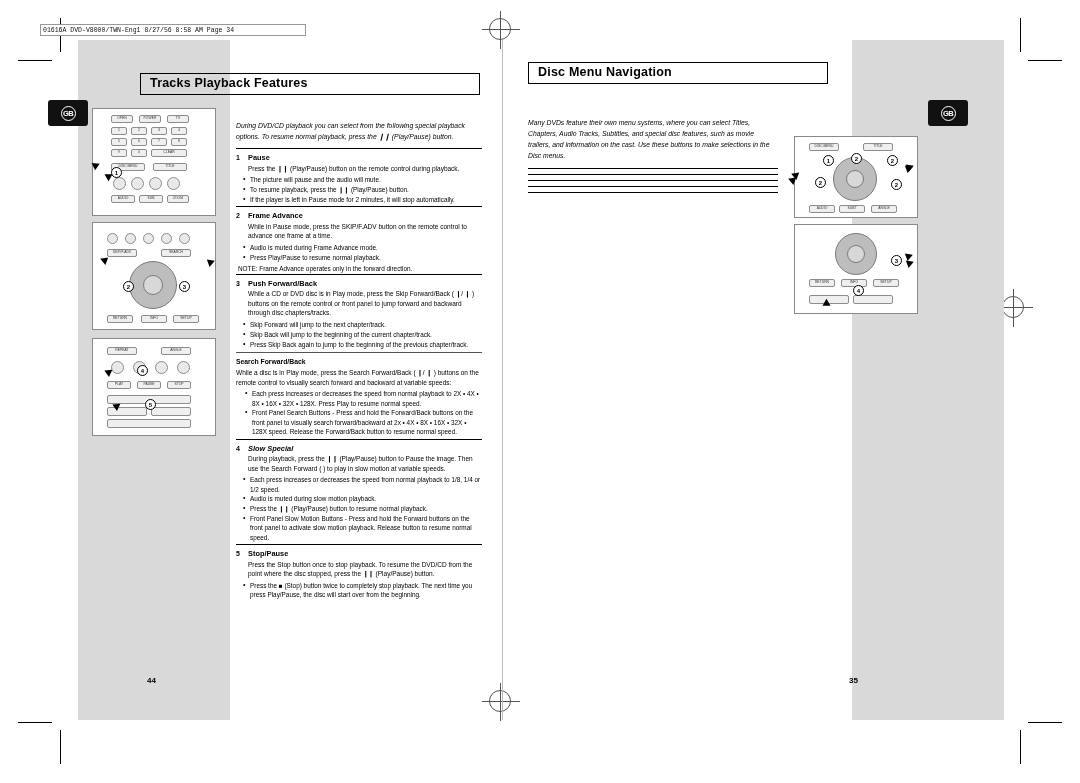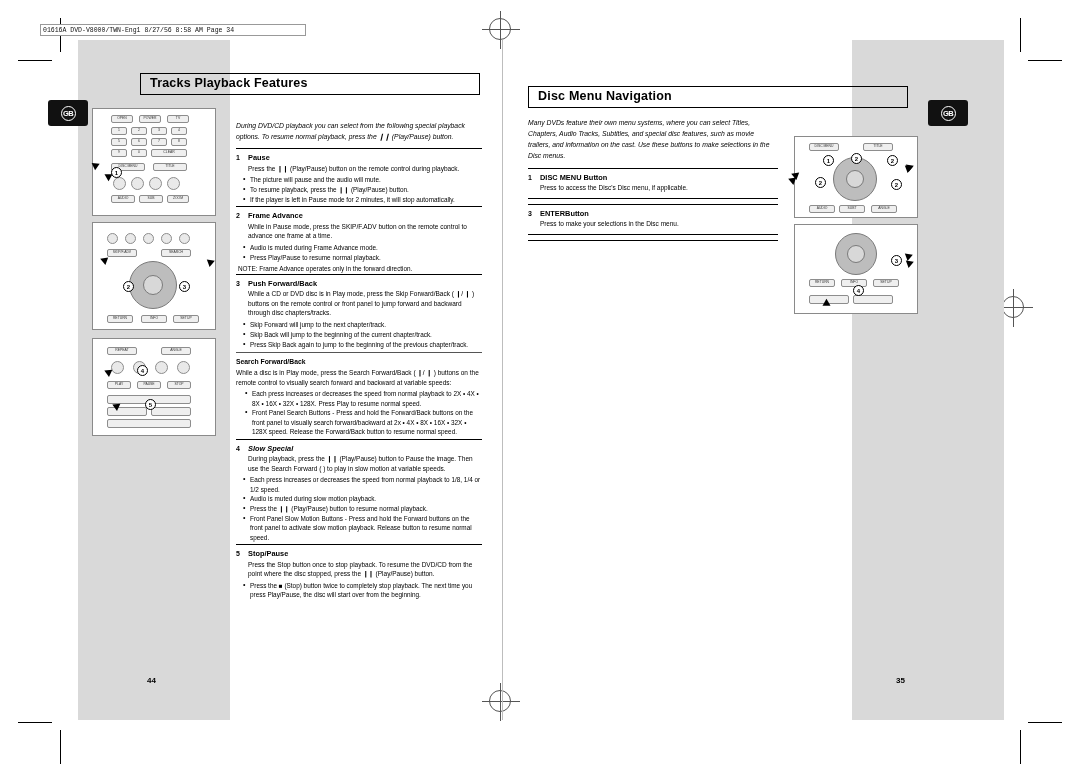"Disc Menu Navigation" #title-right { top: 86px -> 62px; width: 380px -> 300px }
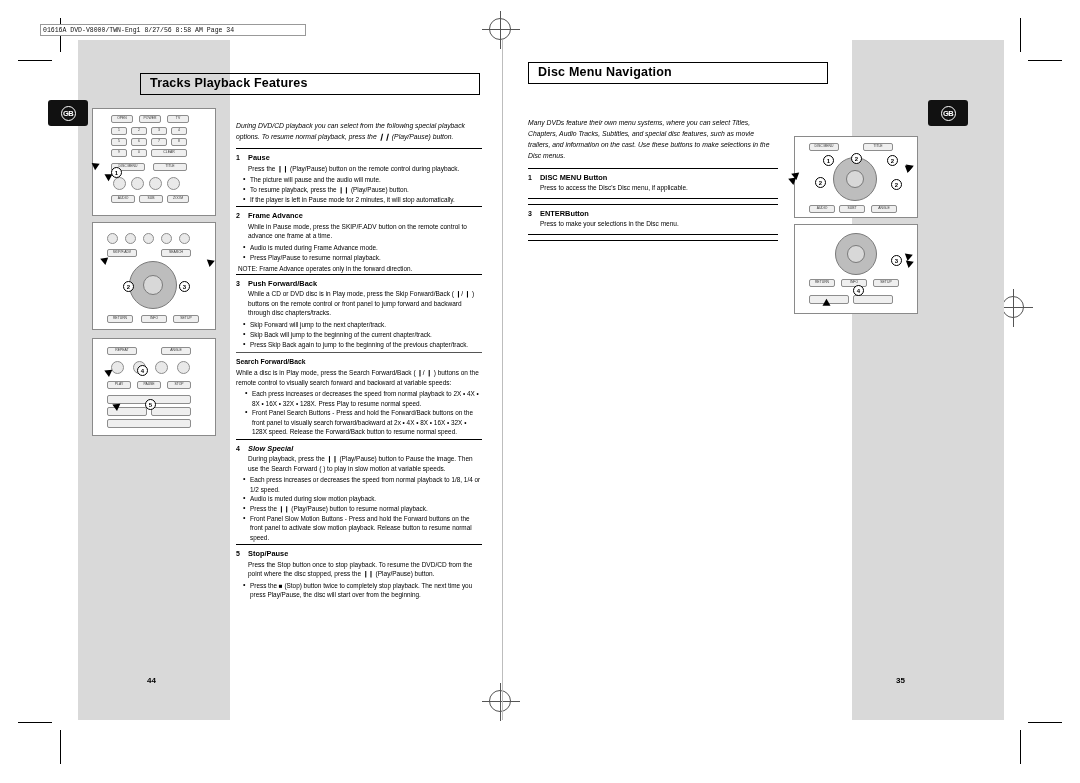"DISC MENU Button" div.item { html: <div> <div> <span>1</span> <span>DISC MENU Button</span> </div> <div>Press to access the Disc's Disc menu, if applicable.</div> </div> -> none }
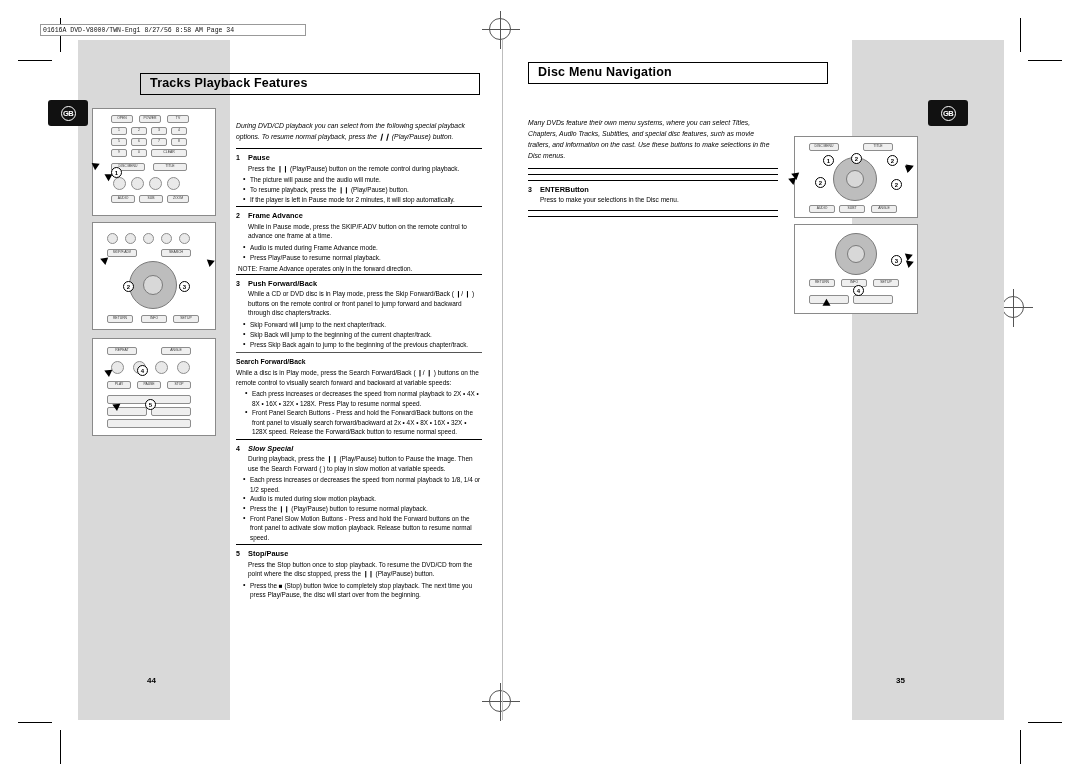"ENTERButton" div.item { html: <div> <div> <span>3</span> <span>ENTERButton</span> </div> <div>Press to make your selections in the Disc menu.</div> </div> -> none }
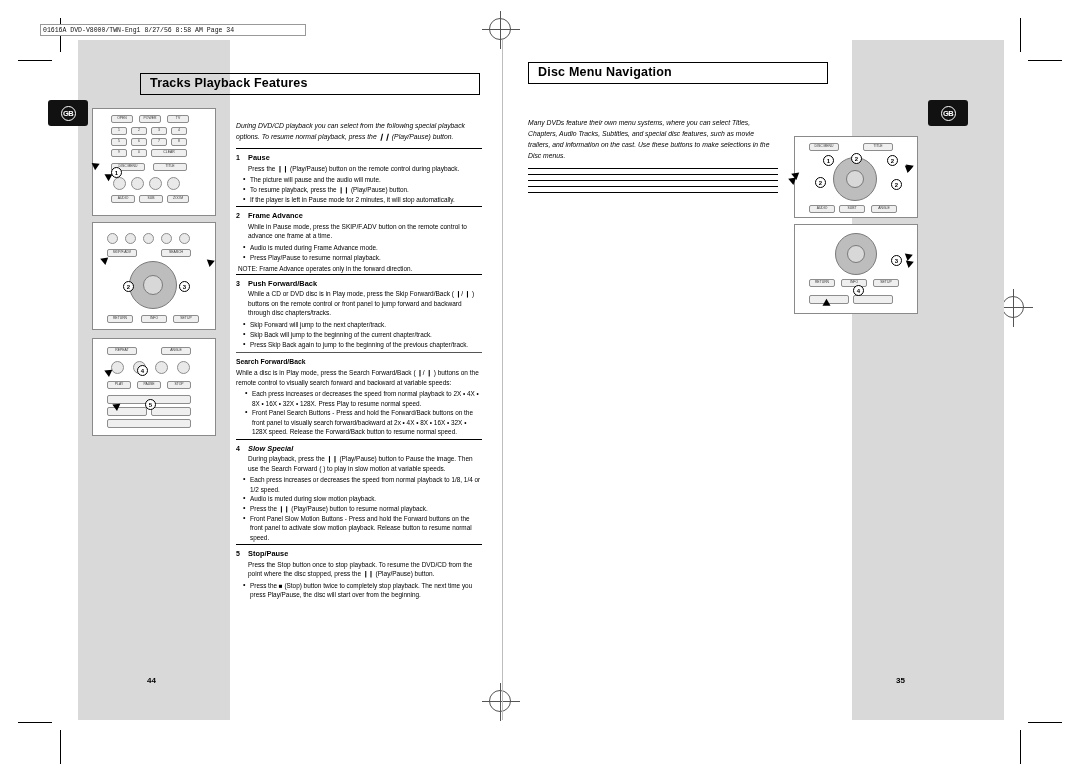"35" #pg-right { margin-left: 47px -> none }
